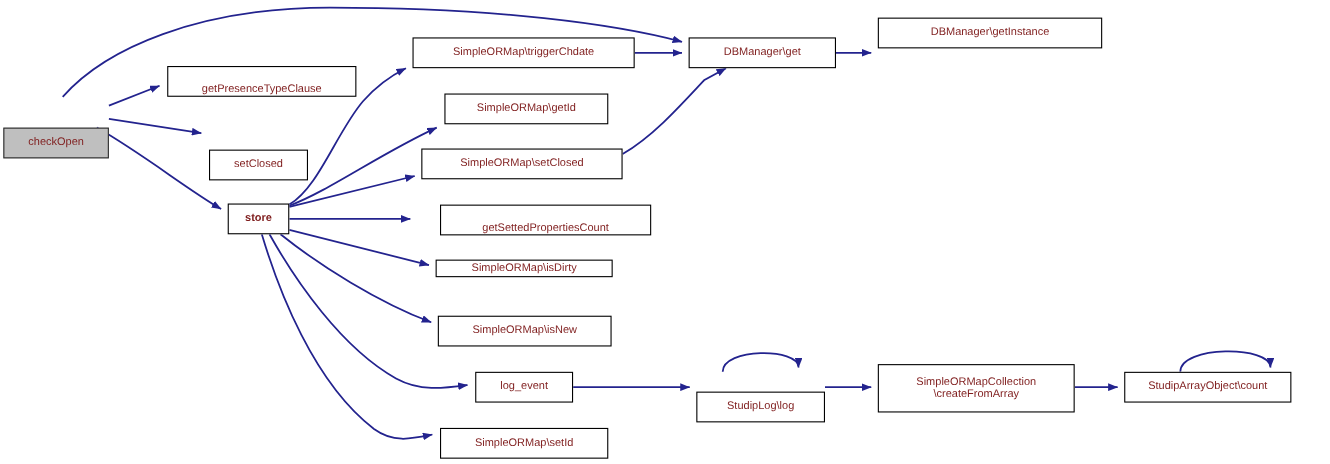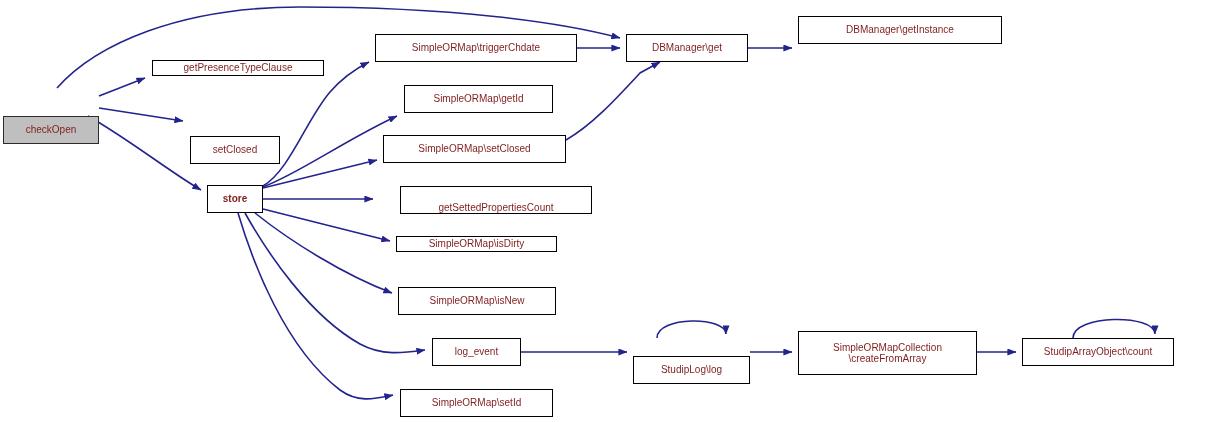"DBManager\get" div.gnode { width: 122px -> 134px }
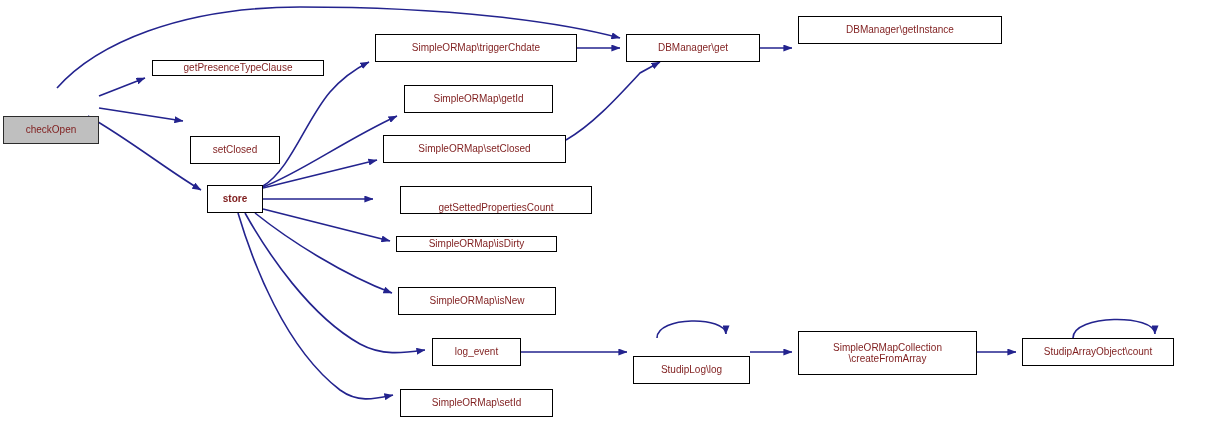"getPresenceTypeClause" div.gnode { align-items: none -> flex-end; height: 16px -> 28px }
